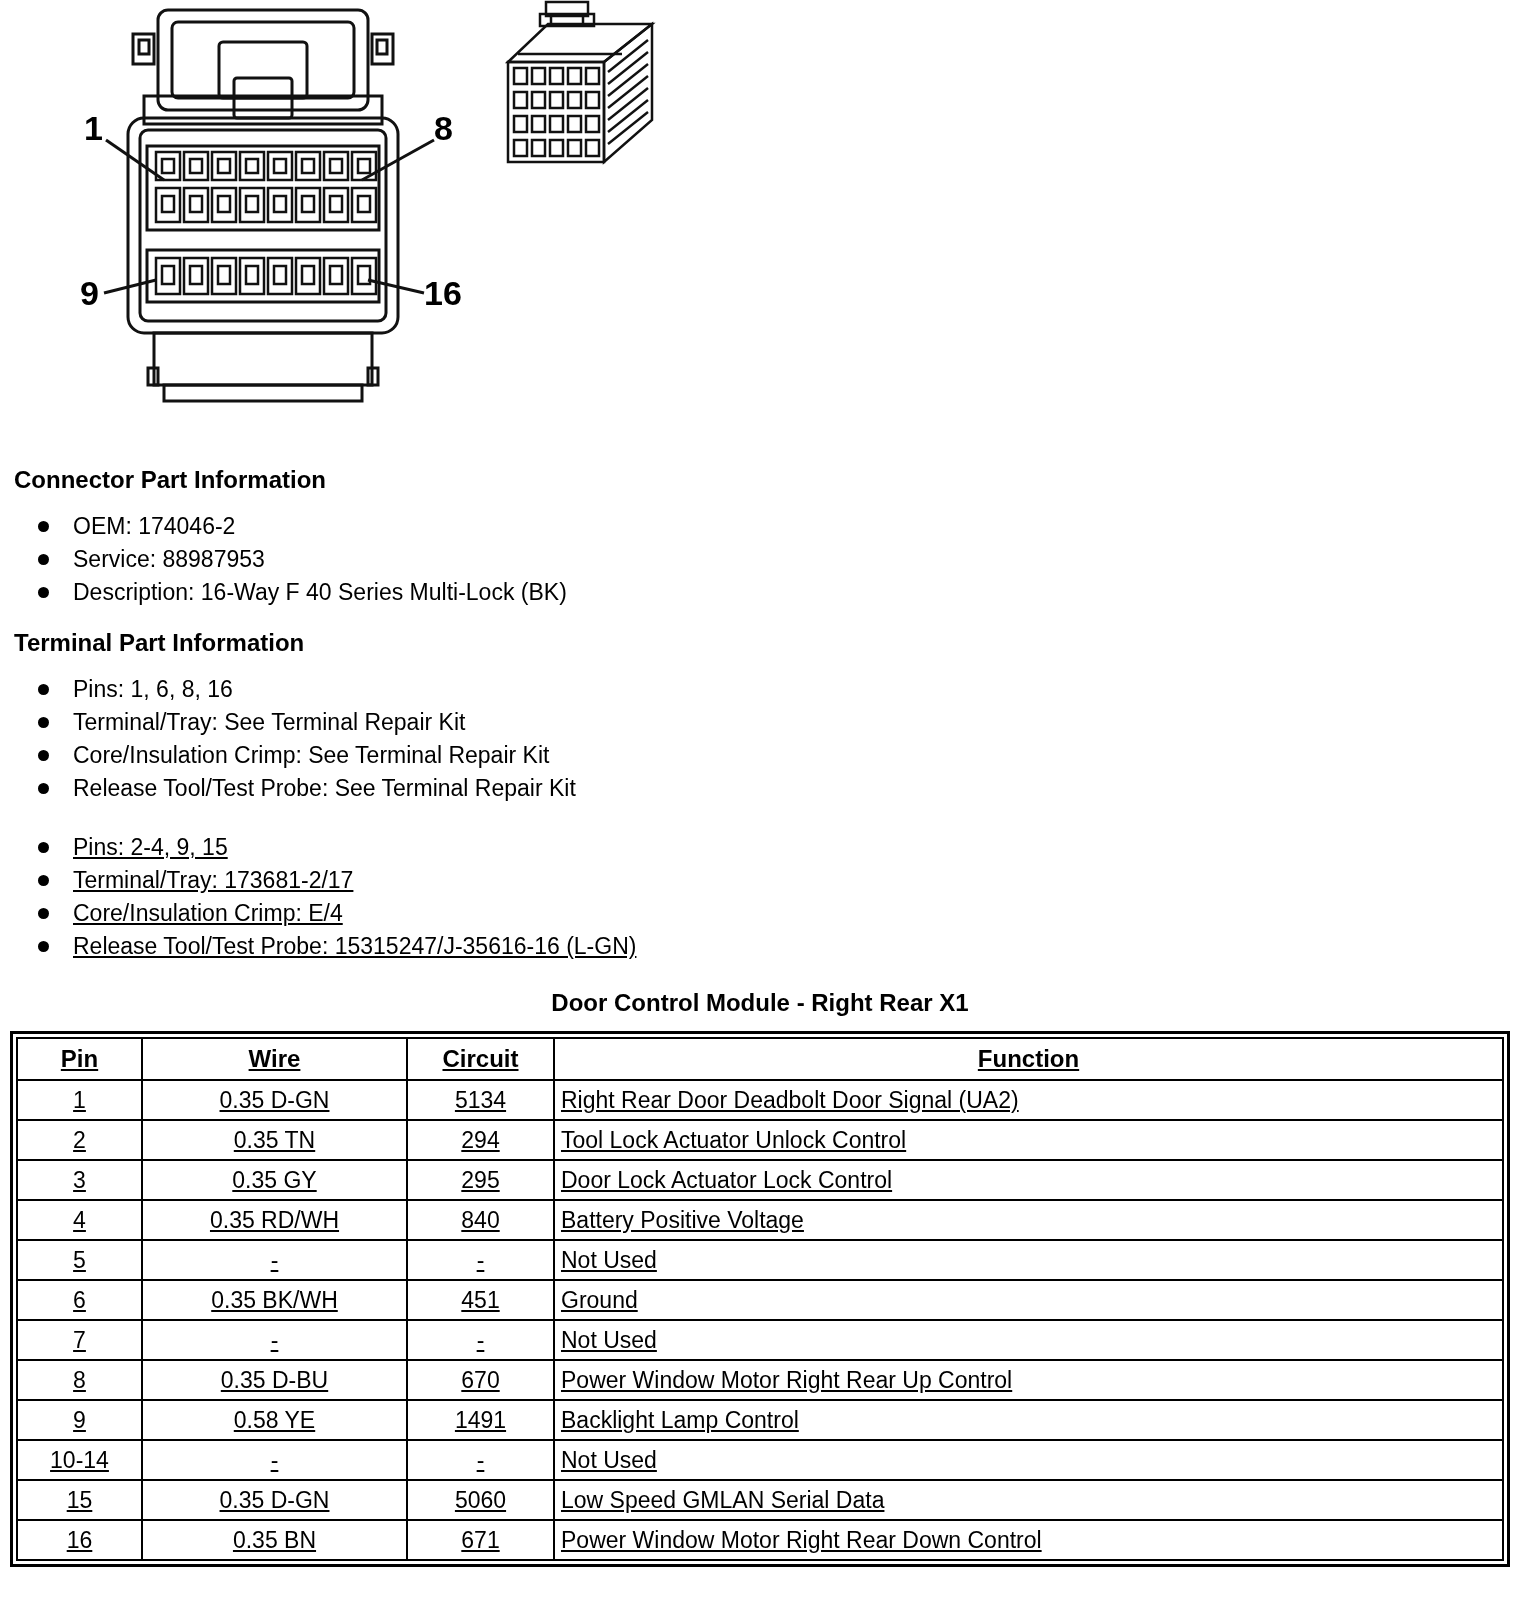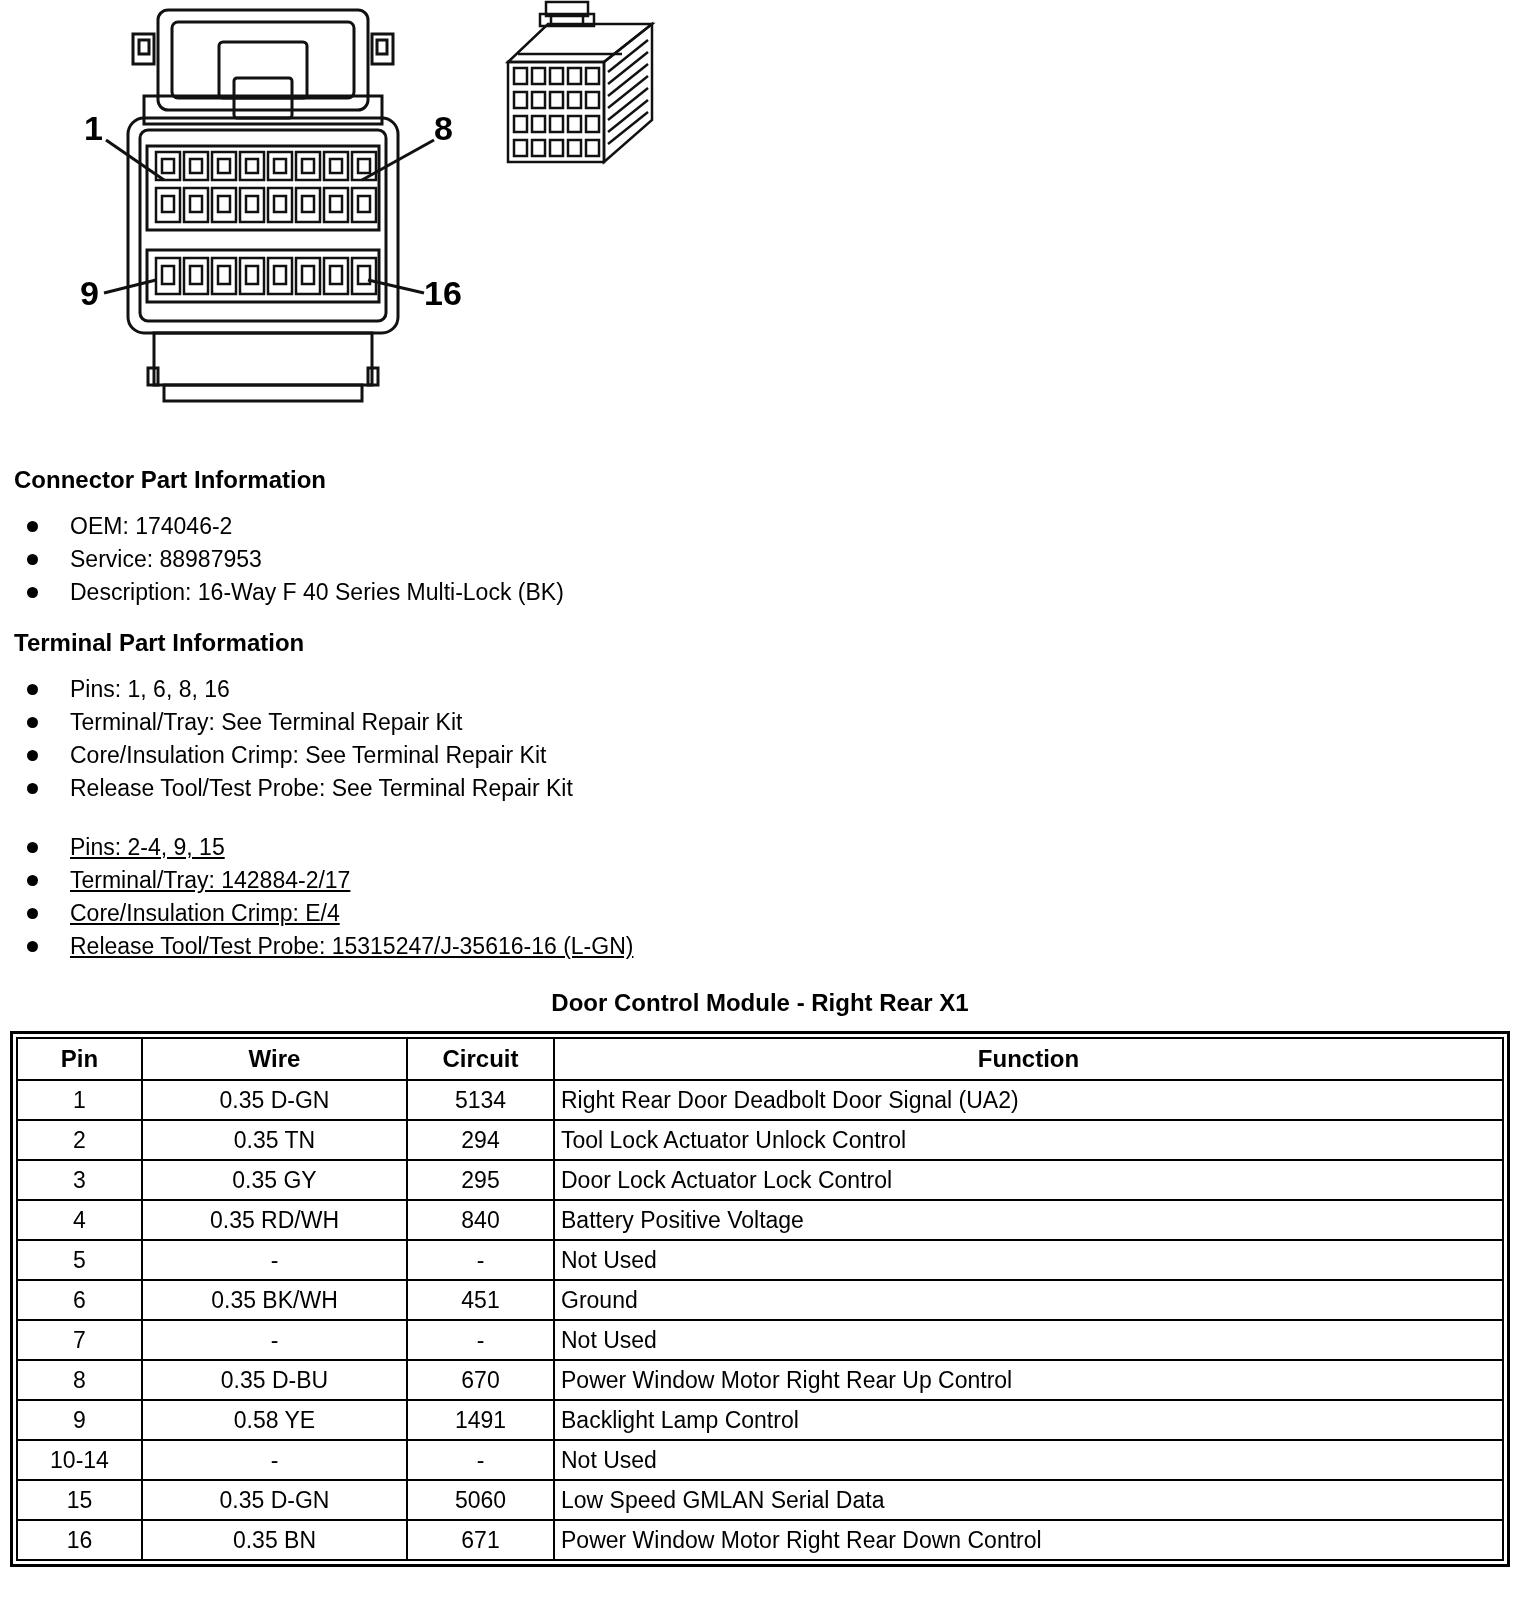"OEM: 174046-2" ul.bullets li { gap: 32px -> 24px; padding-left: 27px -> 38px }
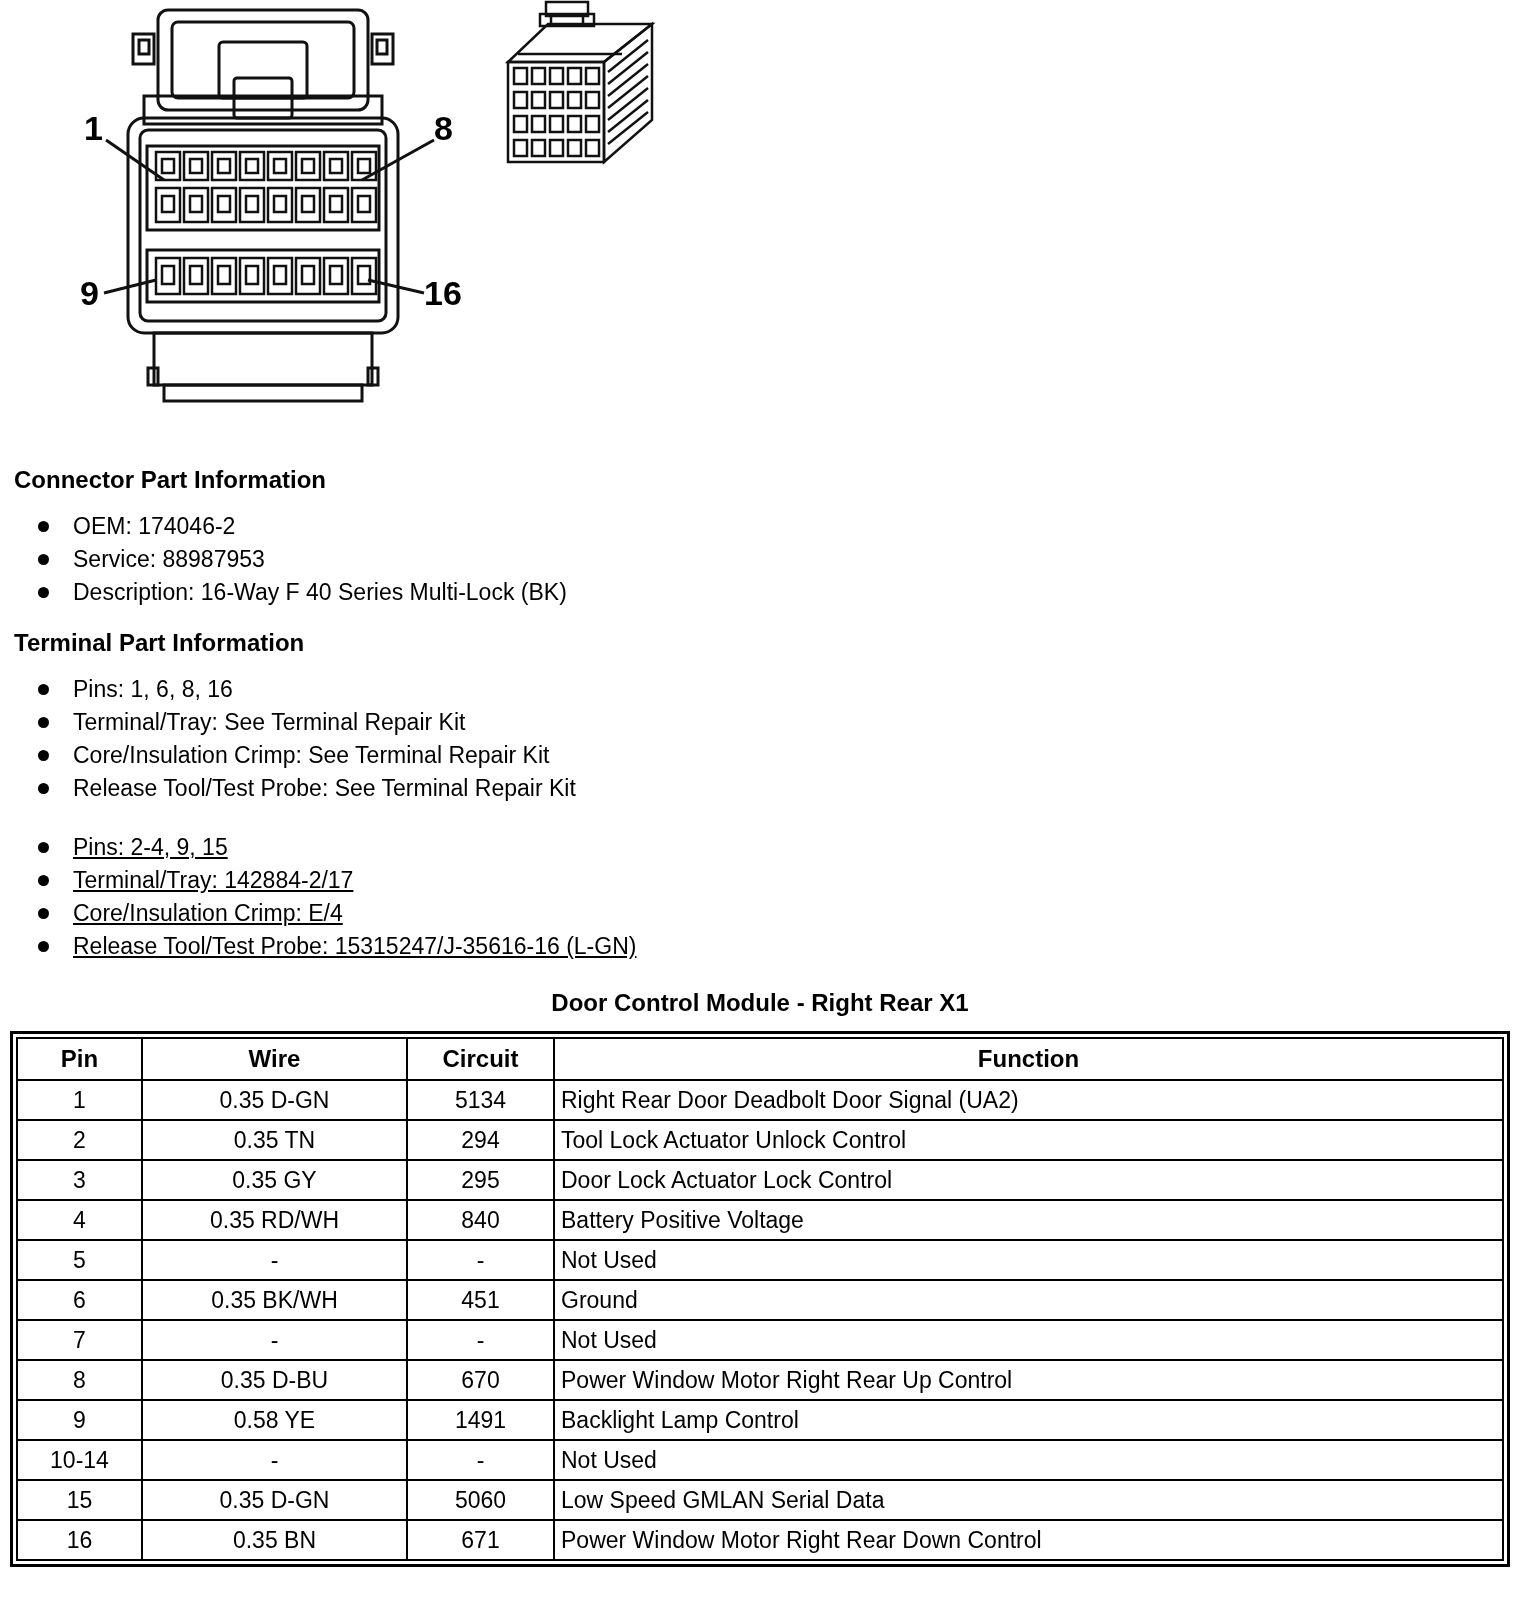"Terminal/Tray: 142884-2/17" span { text: 142884-2/17 -> 173681-2/17 }
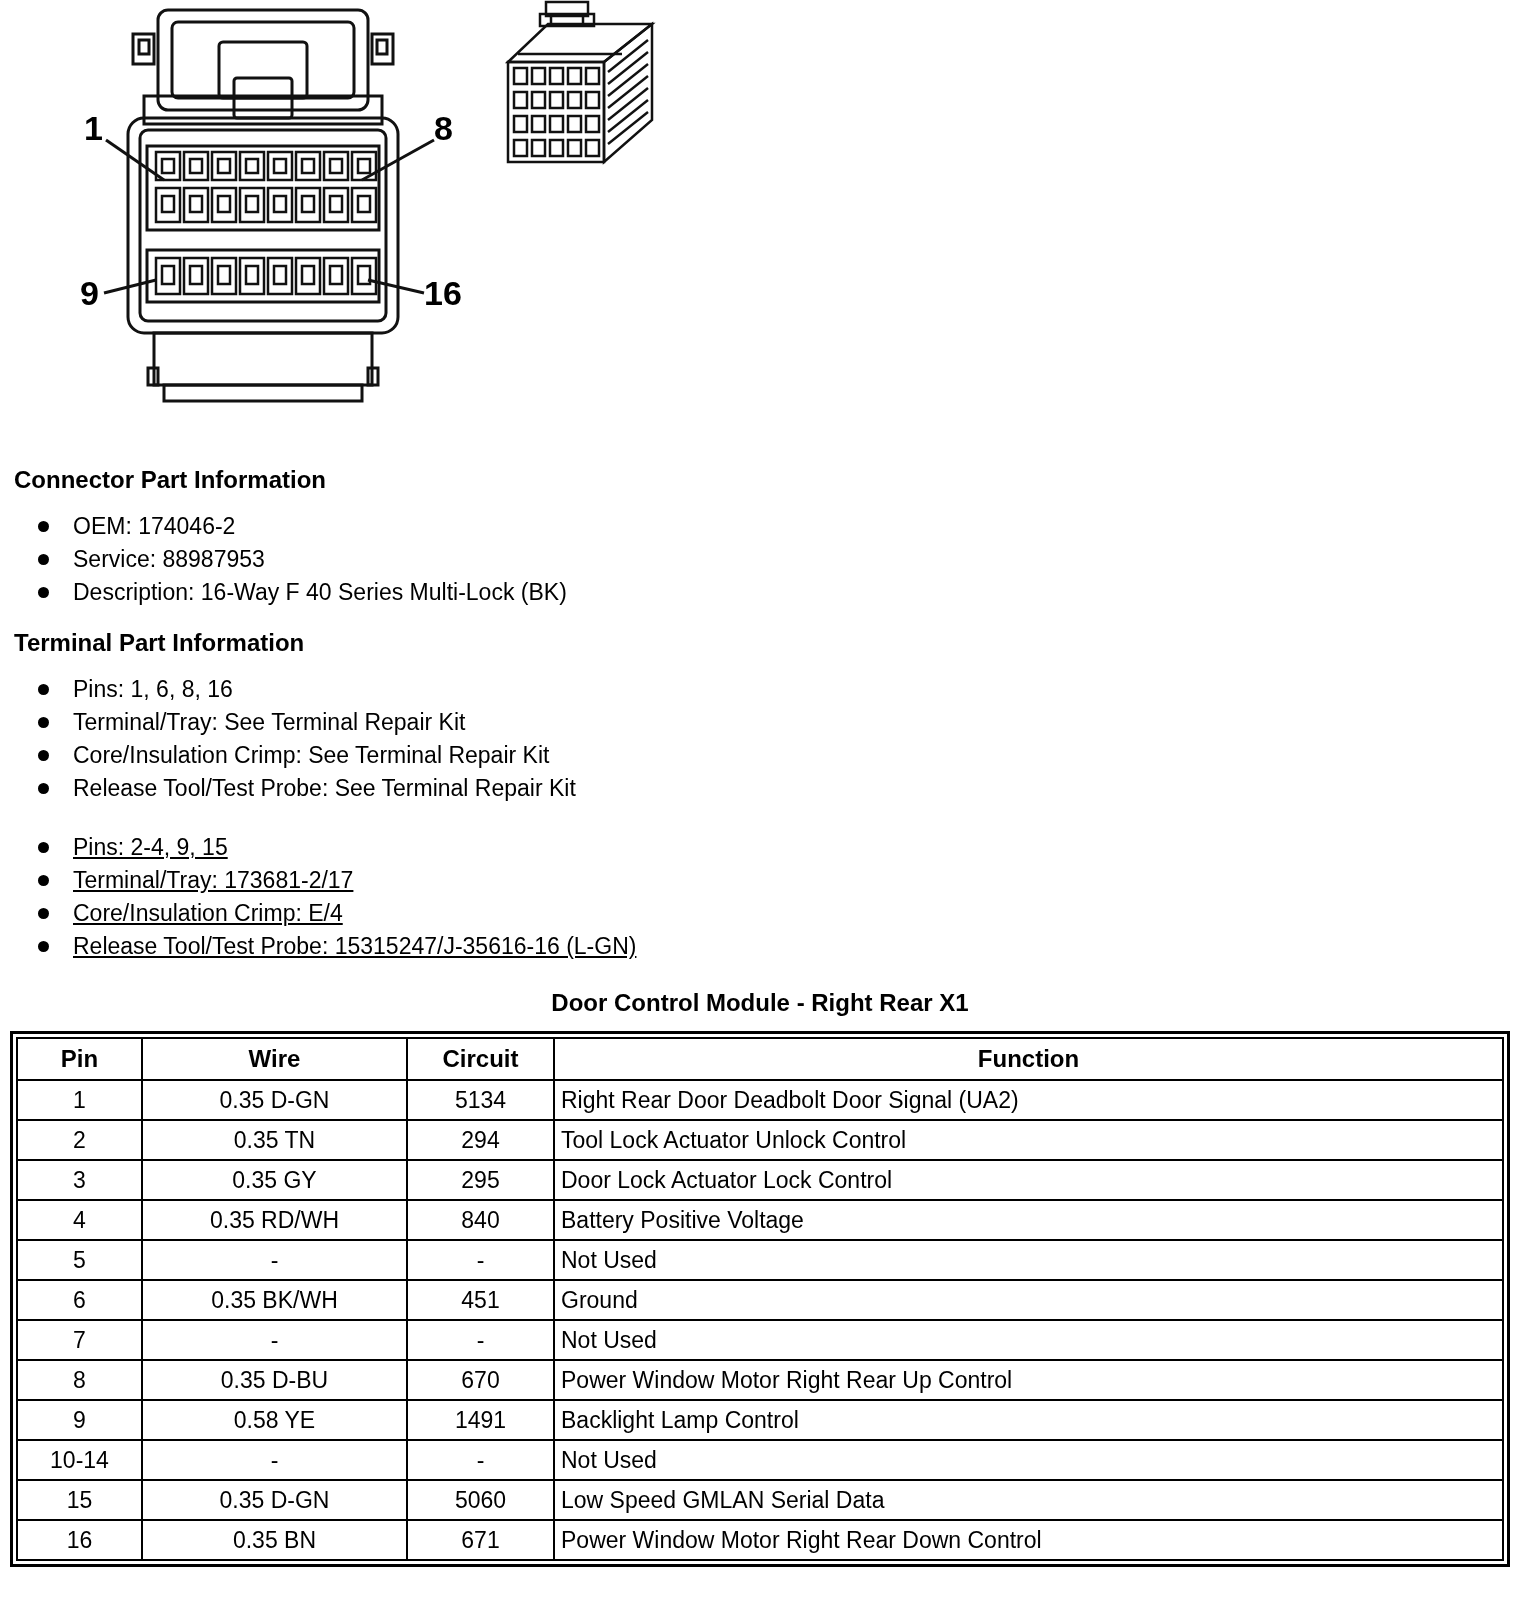"Pin" .table-wrap { text-decoration: none -> underline }
